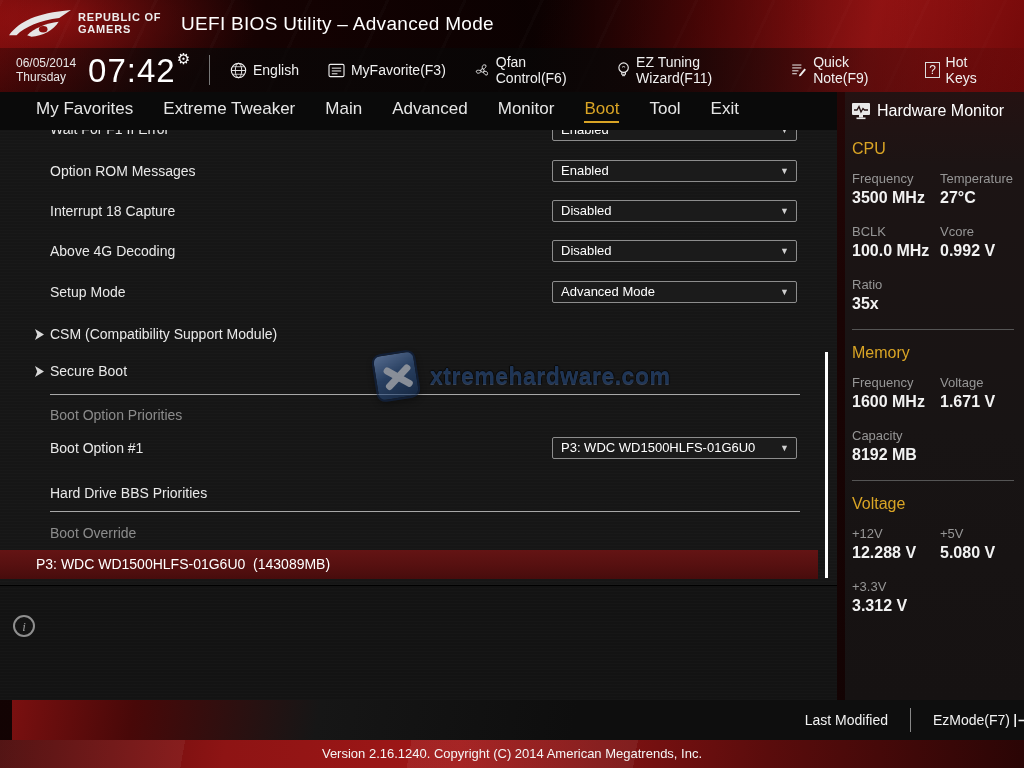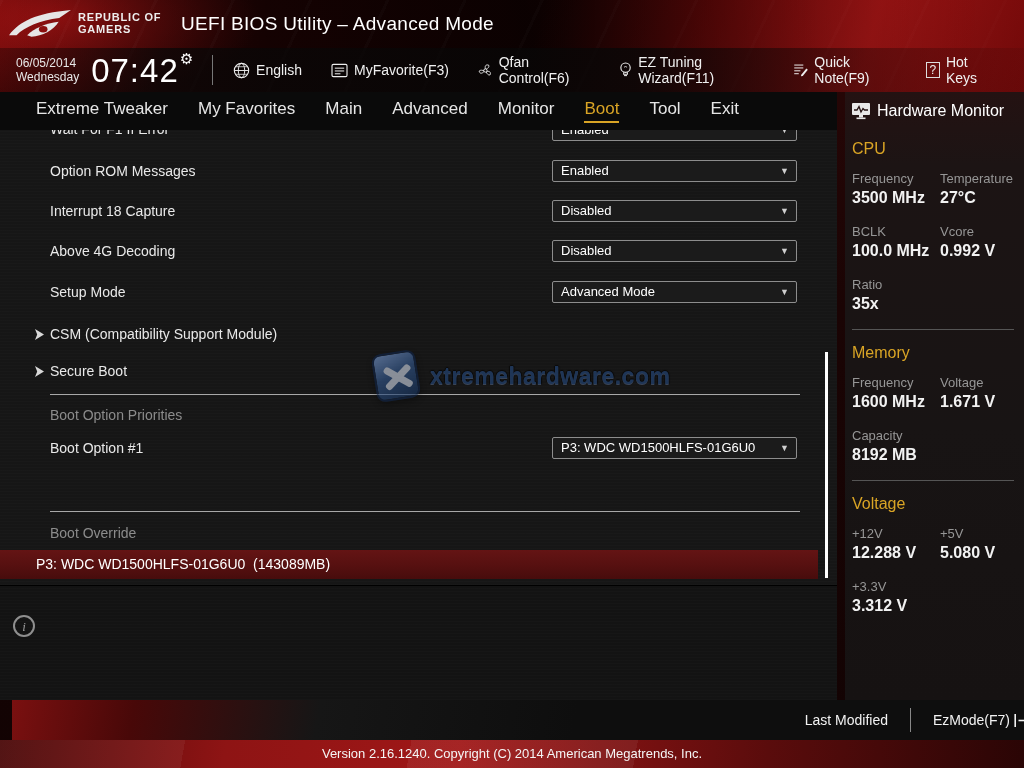"Wednesday" div { text: Wednesday -> Thursday }
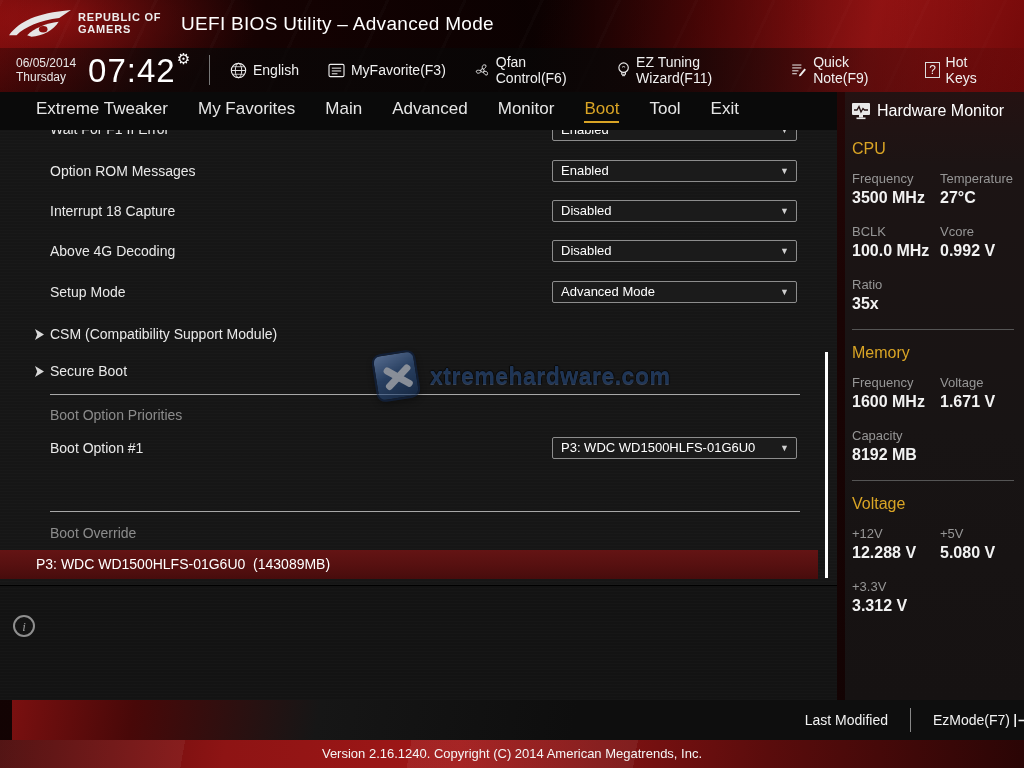"Extreme Tweaker" div.tab { order: before "My Favorites" -> after "My Favorites" }
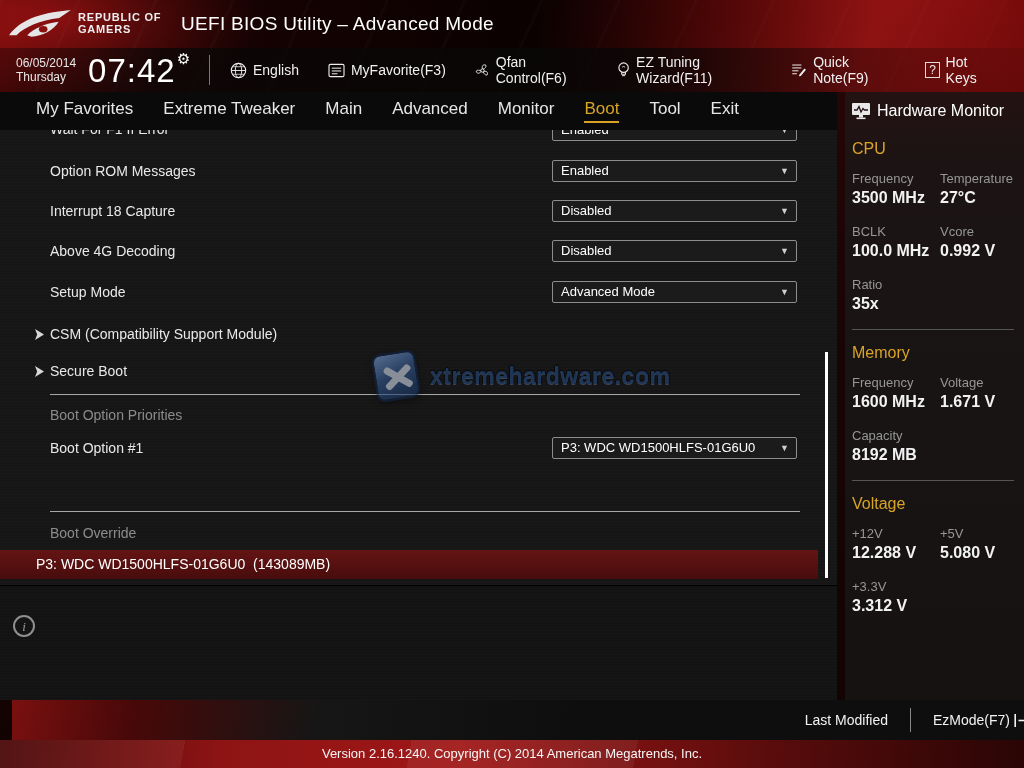"Hard Drive BBS Priorities" div.set-label { html: none -> <div>Hard Drive BBS Priorities</div> }
